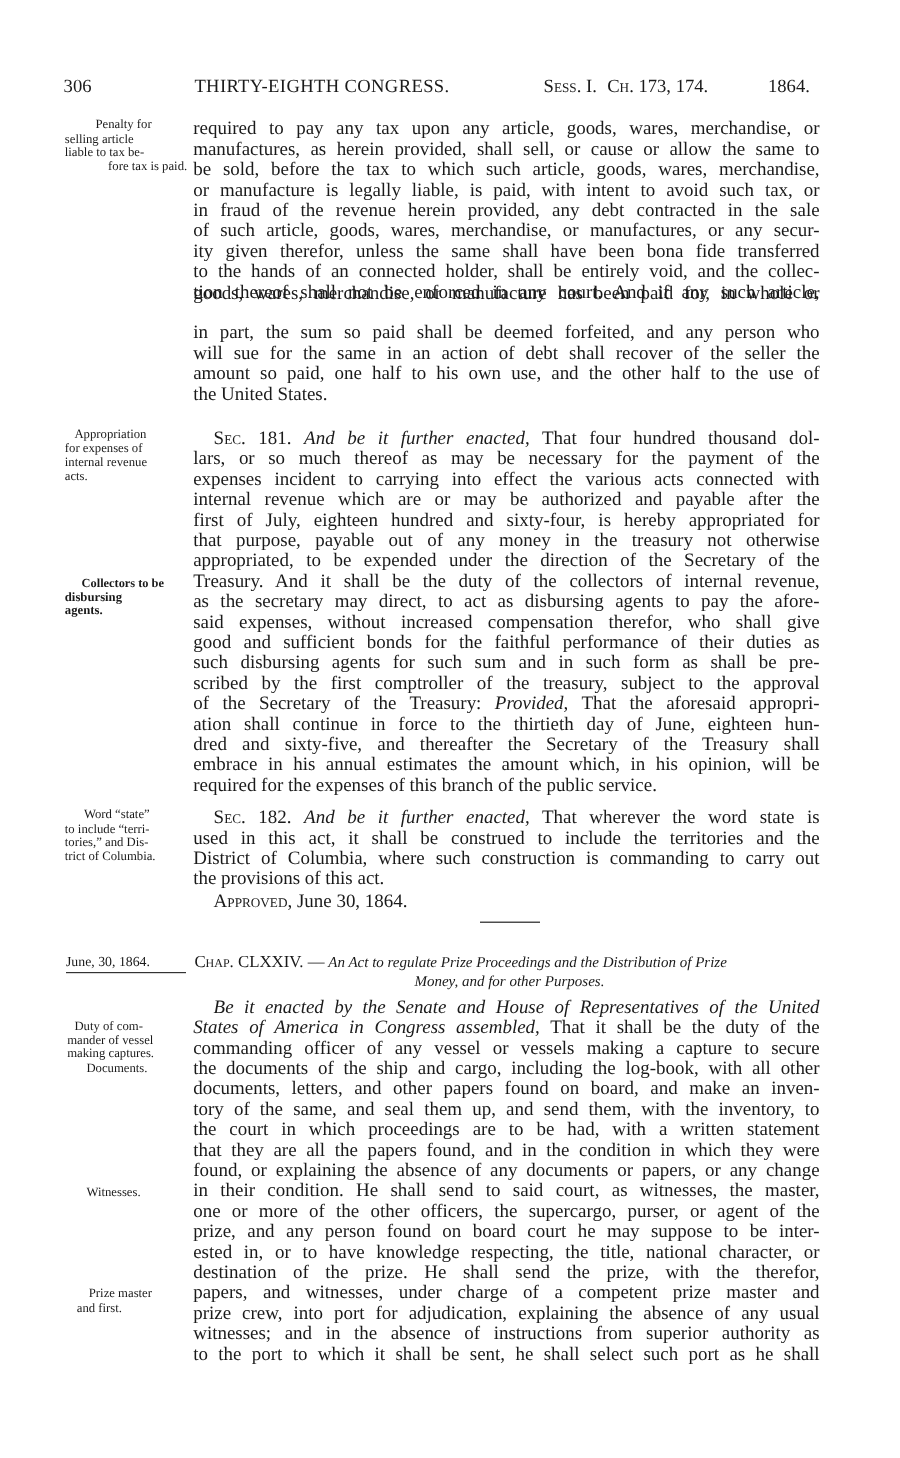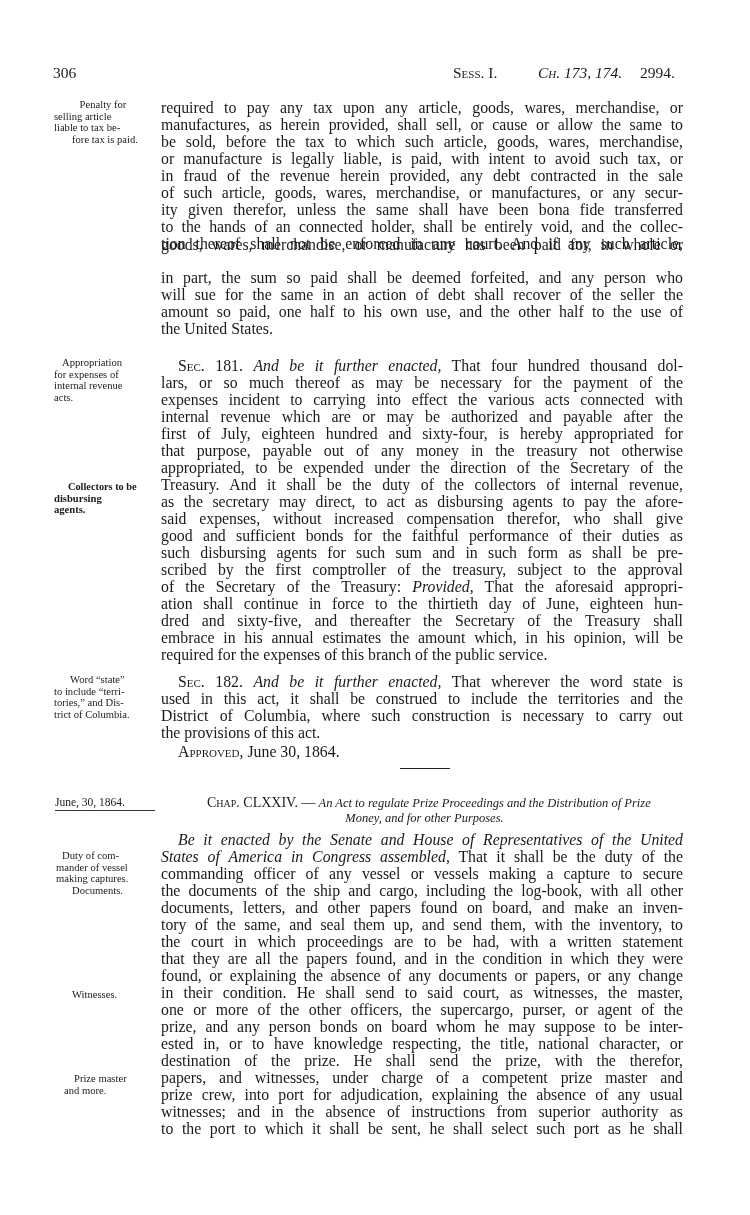"THIRTY-EIGHTH CONGRESS." span.title { html: none -> <span>THIRTY-EIGHTH CONGRESS.</span> }
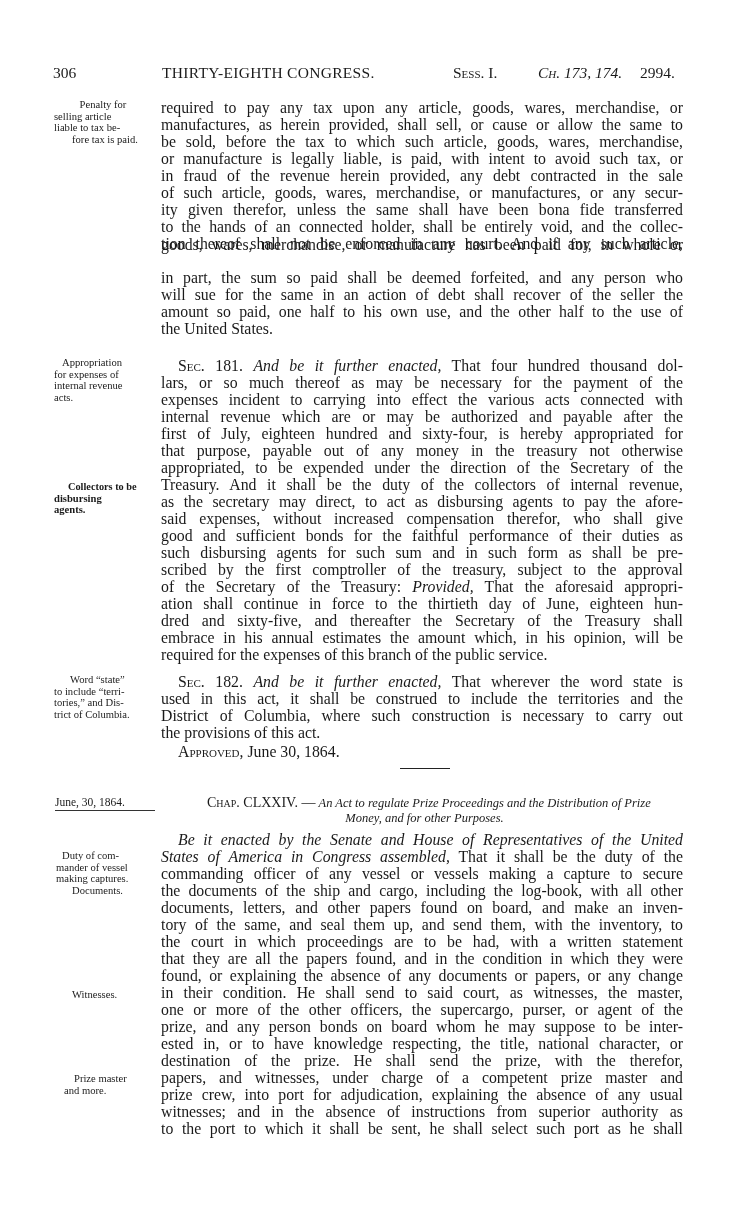"Ch. 173, 174." .header .ch { font-style: italic -> none; left: 538px -> 506px }
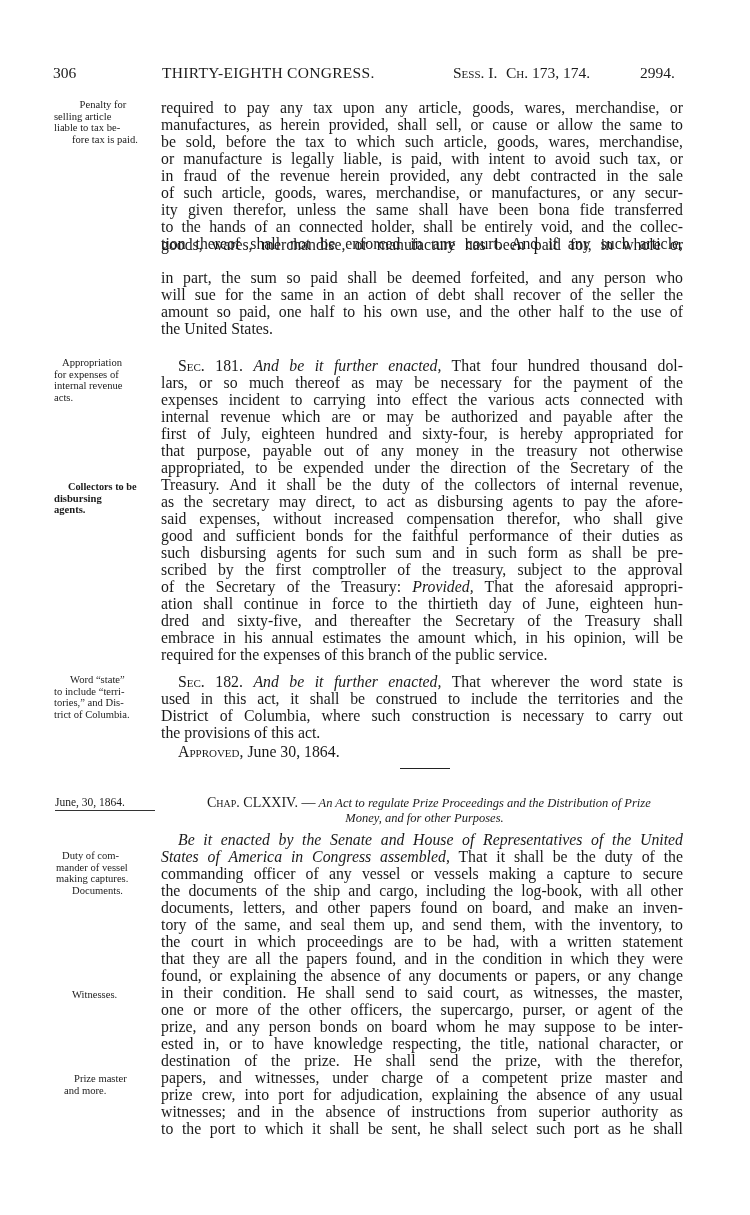"2994." span.yr { text: 2994 -> 1864 }
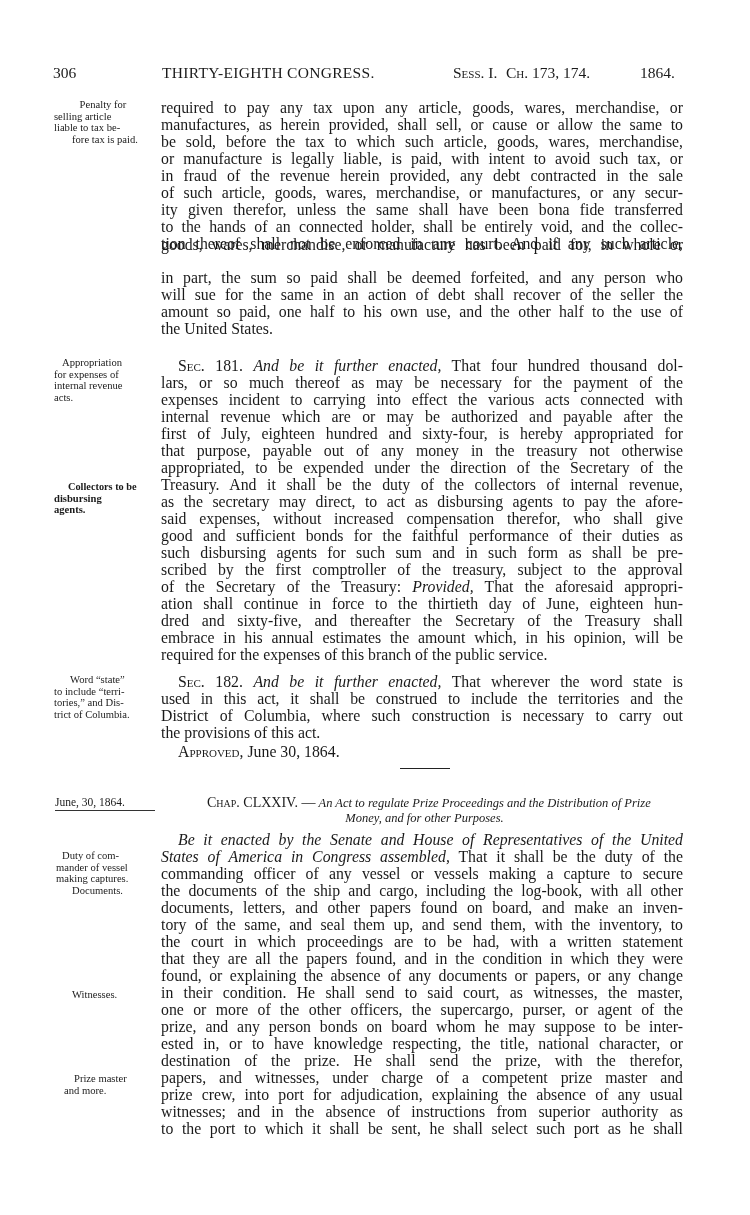"fore tax is paid." div { text-align: center -> right }
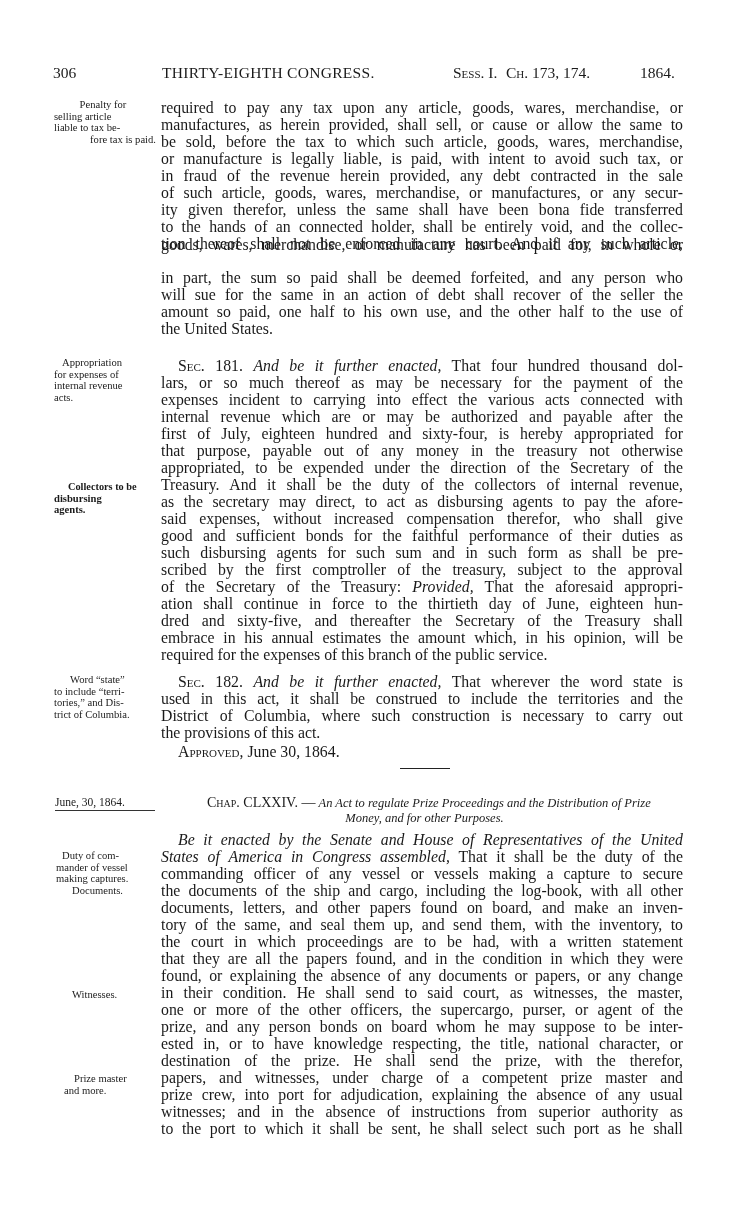"District of Columbia, where such" div.line { text: necessary -> commanding }
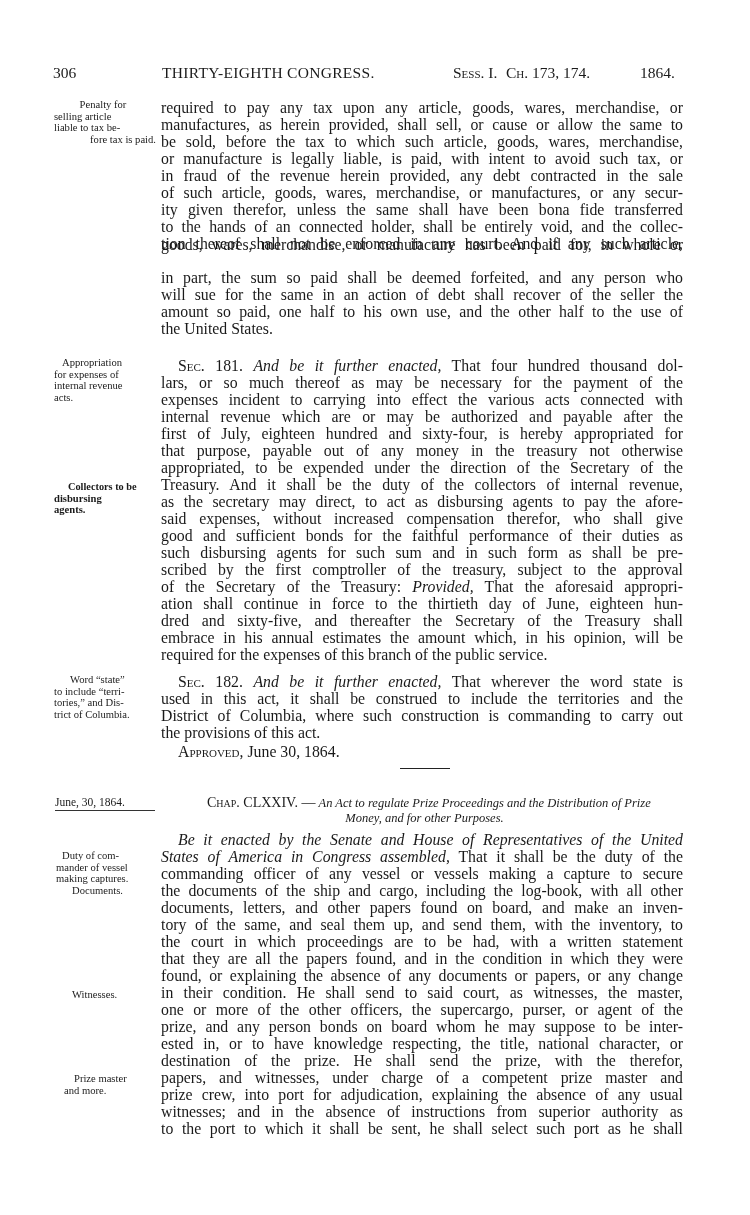"Chap. CLXXIV. — An Act" div.chap-title { margin-left: 45px -> none }
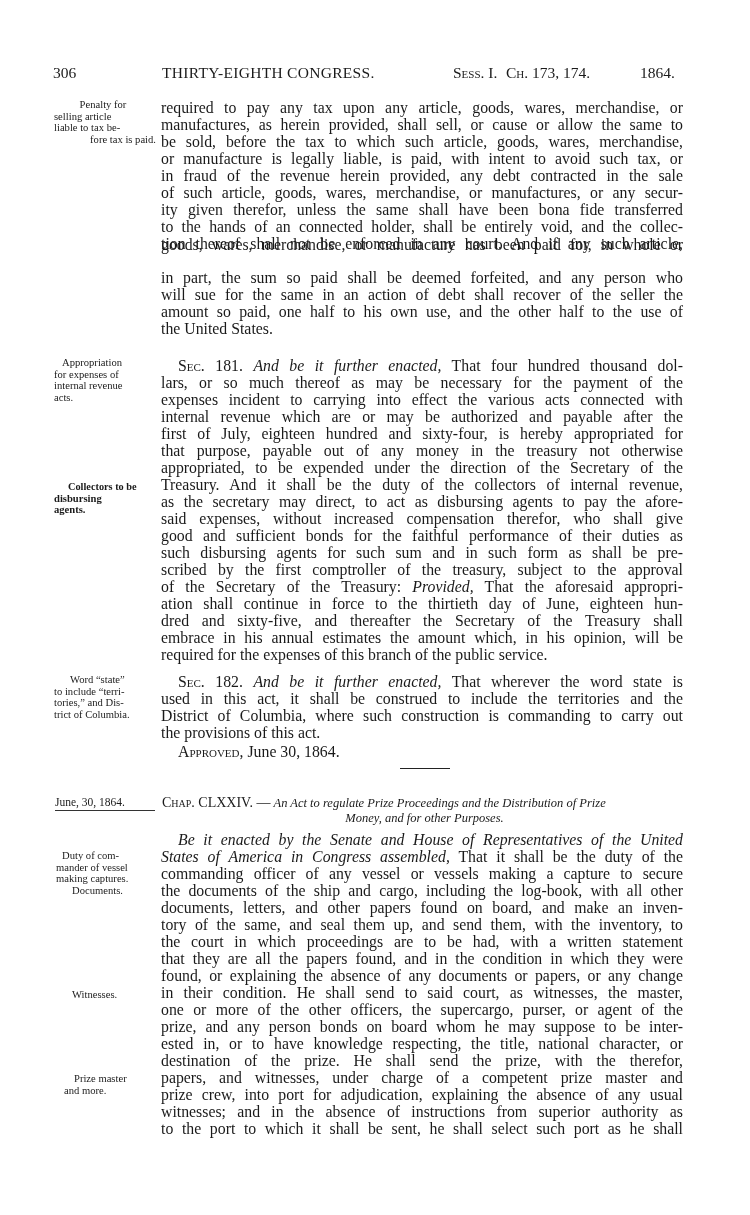"prize, and any person bonds" div.line { text: bonds on board whom -> found on board court }
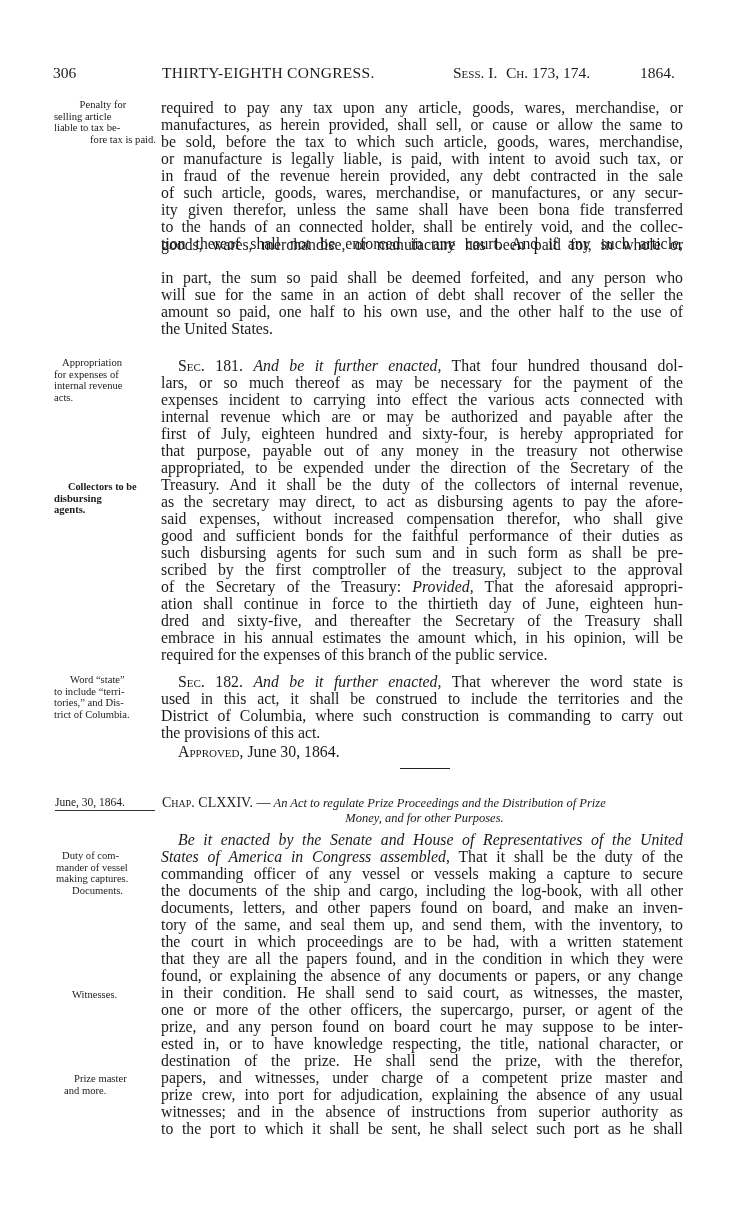"and more." div { text: more -> first }
